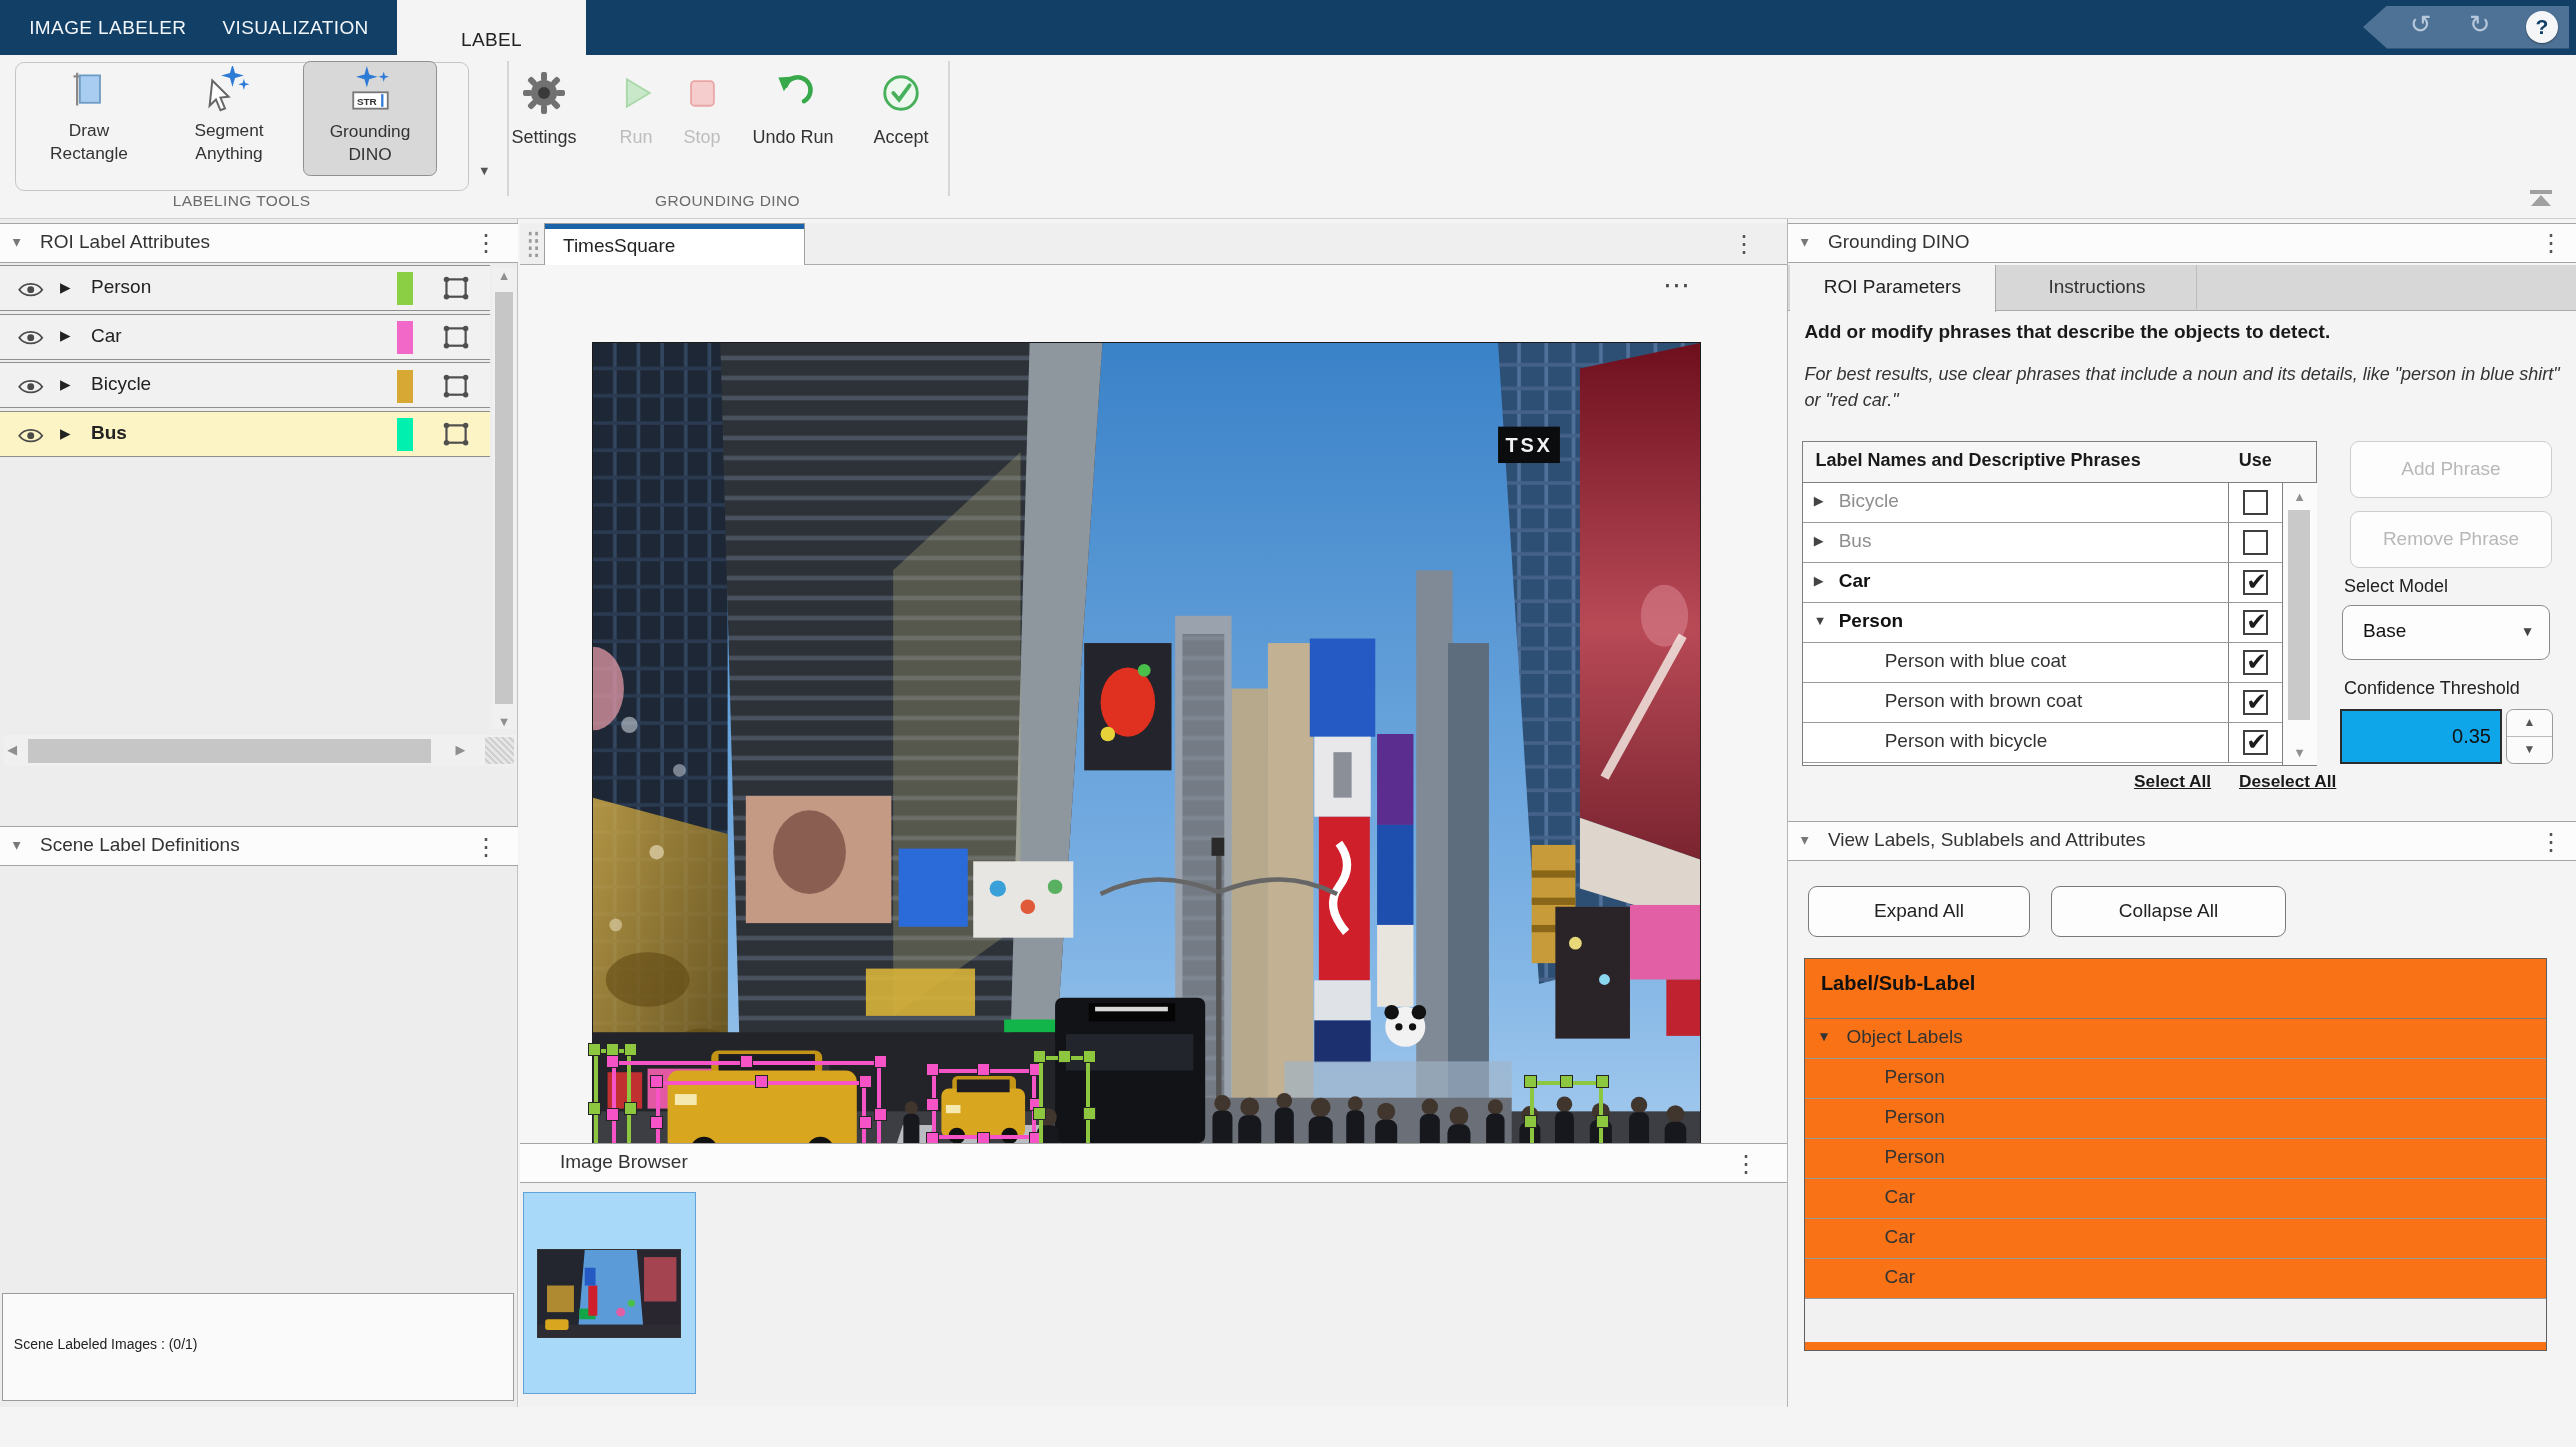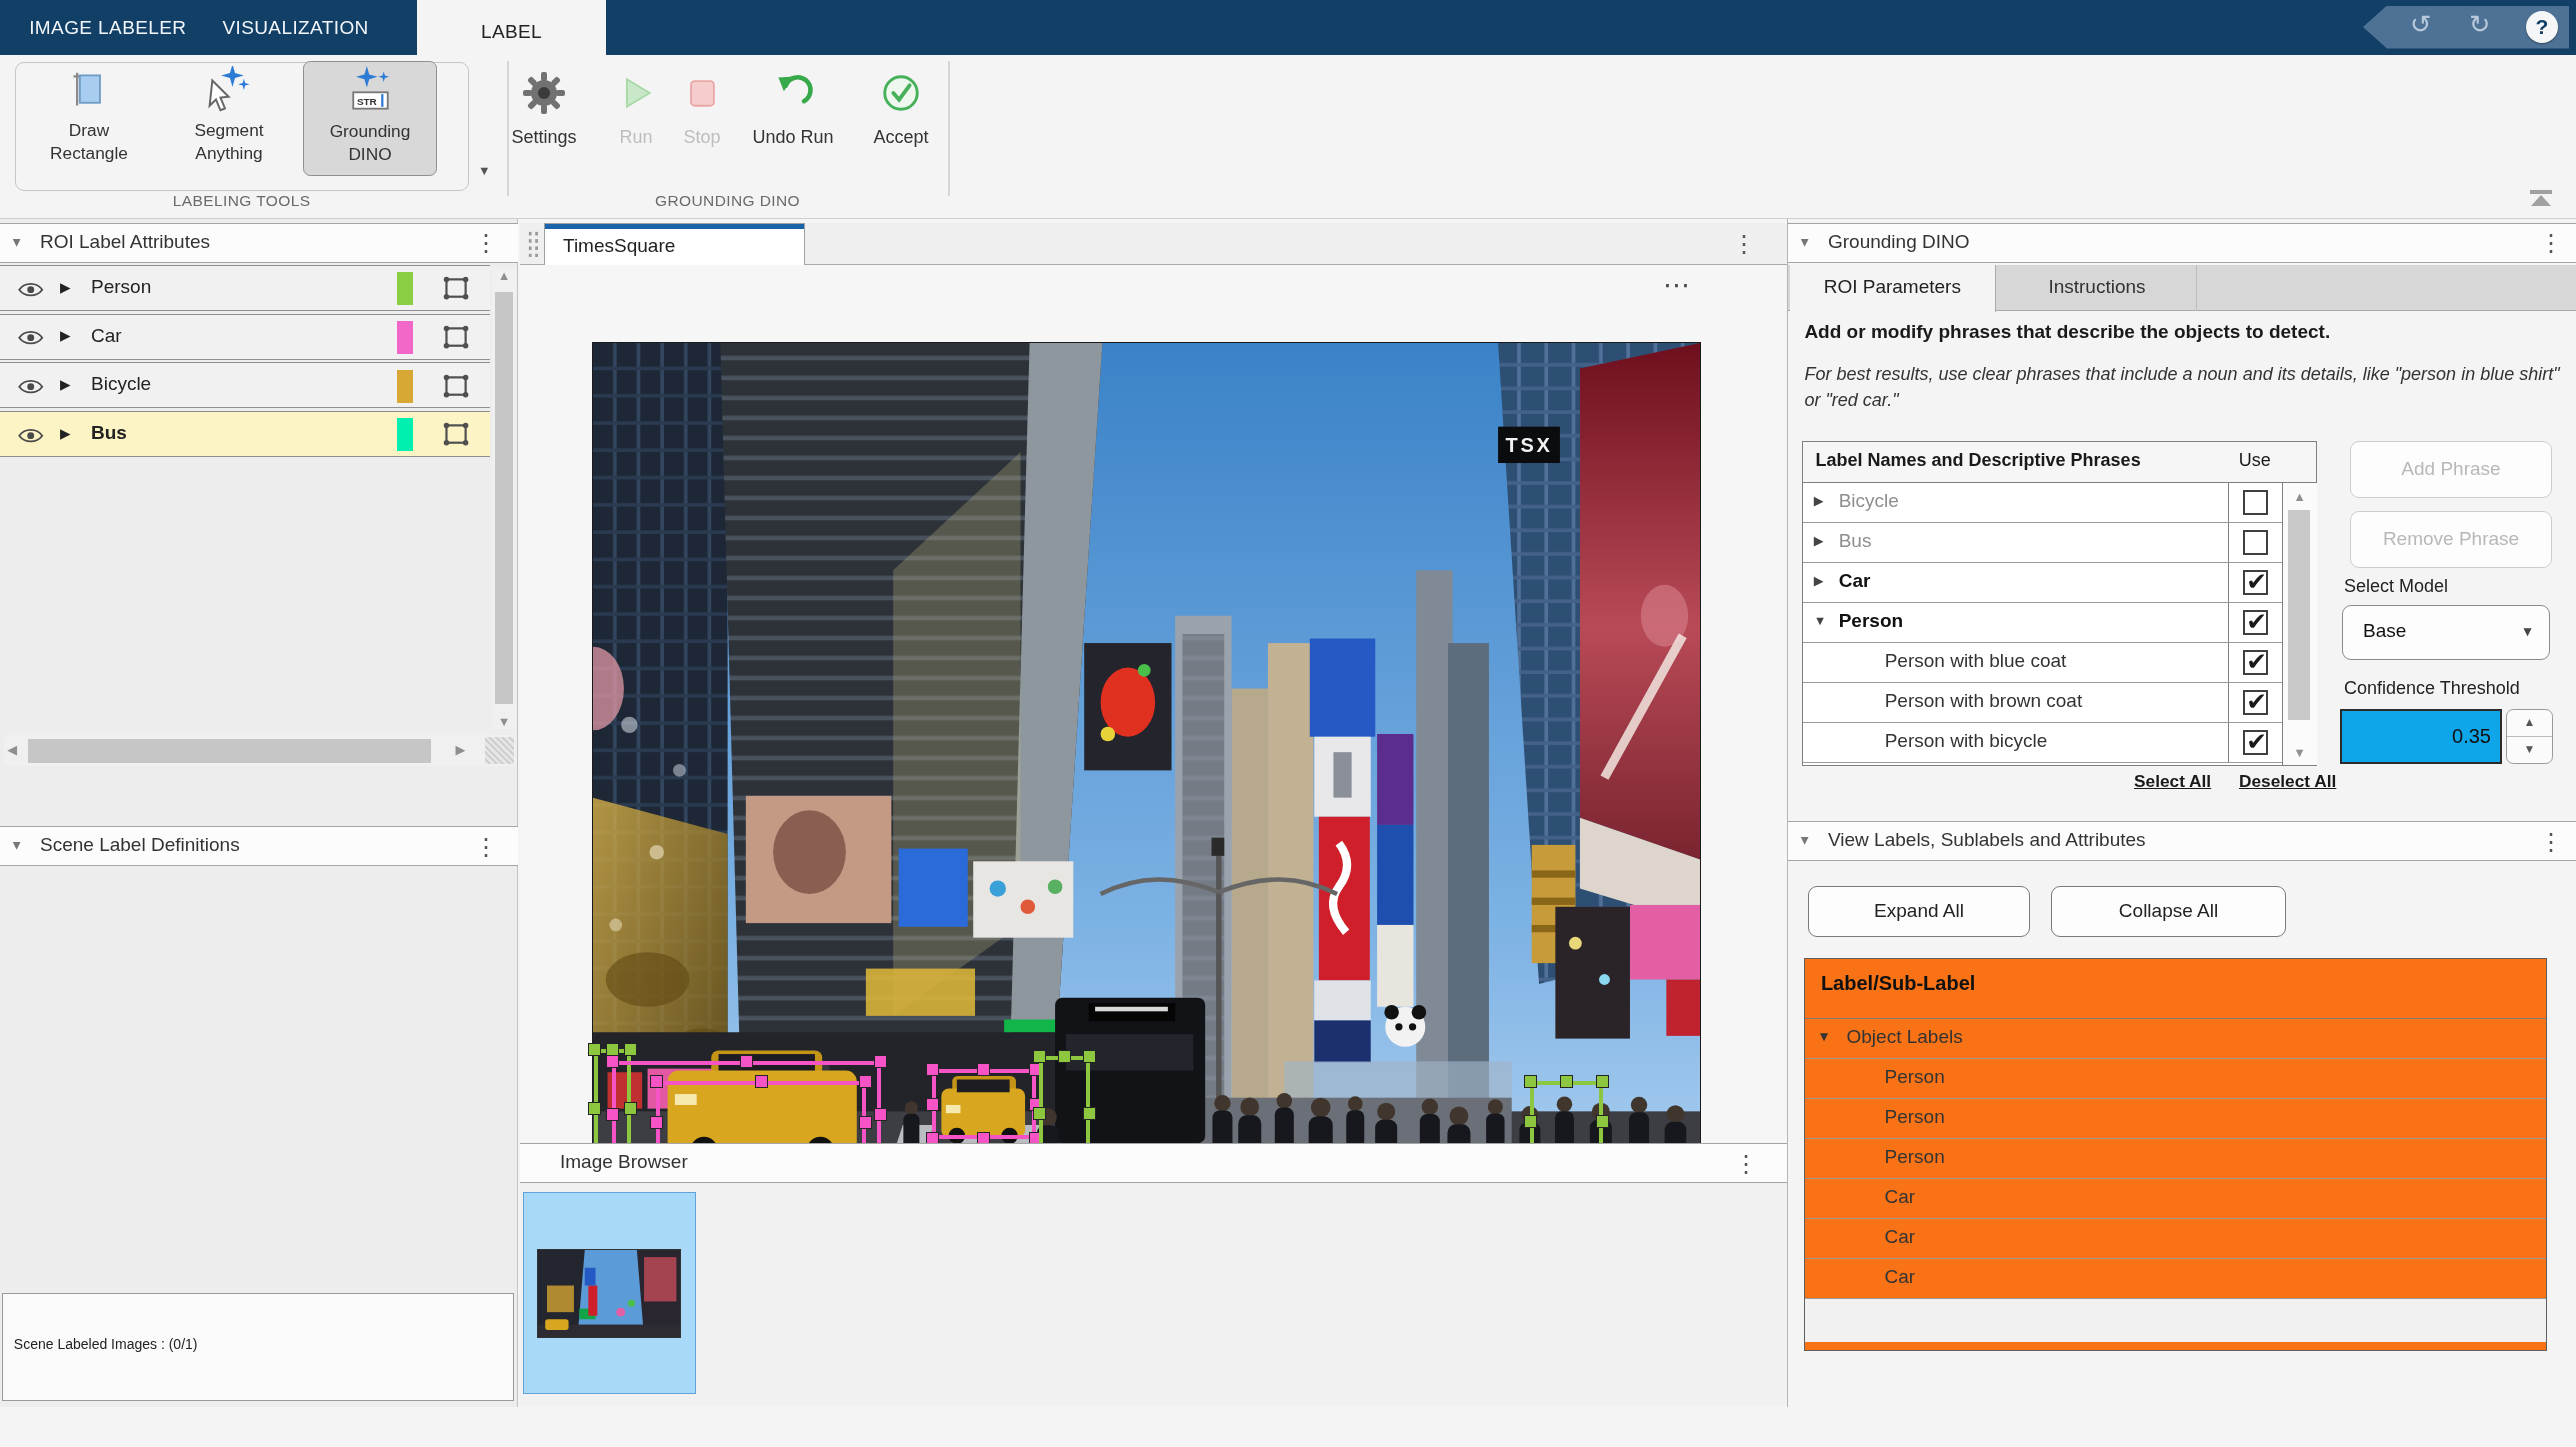"LABEL" div.apptab { left: 417px -> 397px; padding: 4px -> 12px }
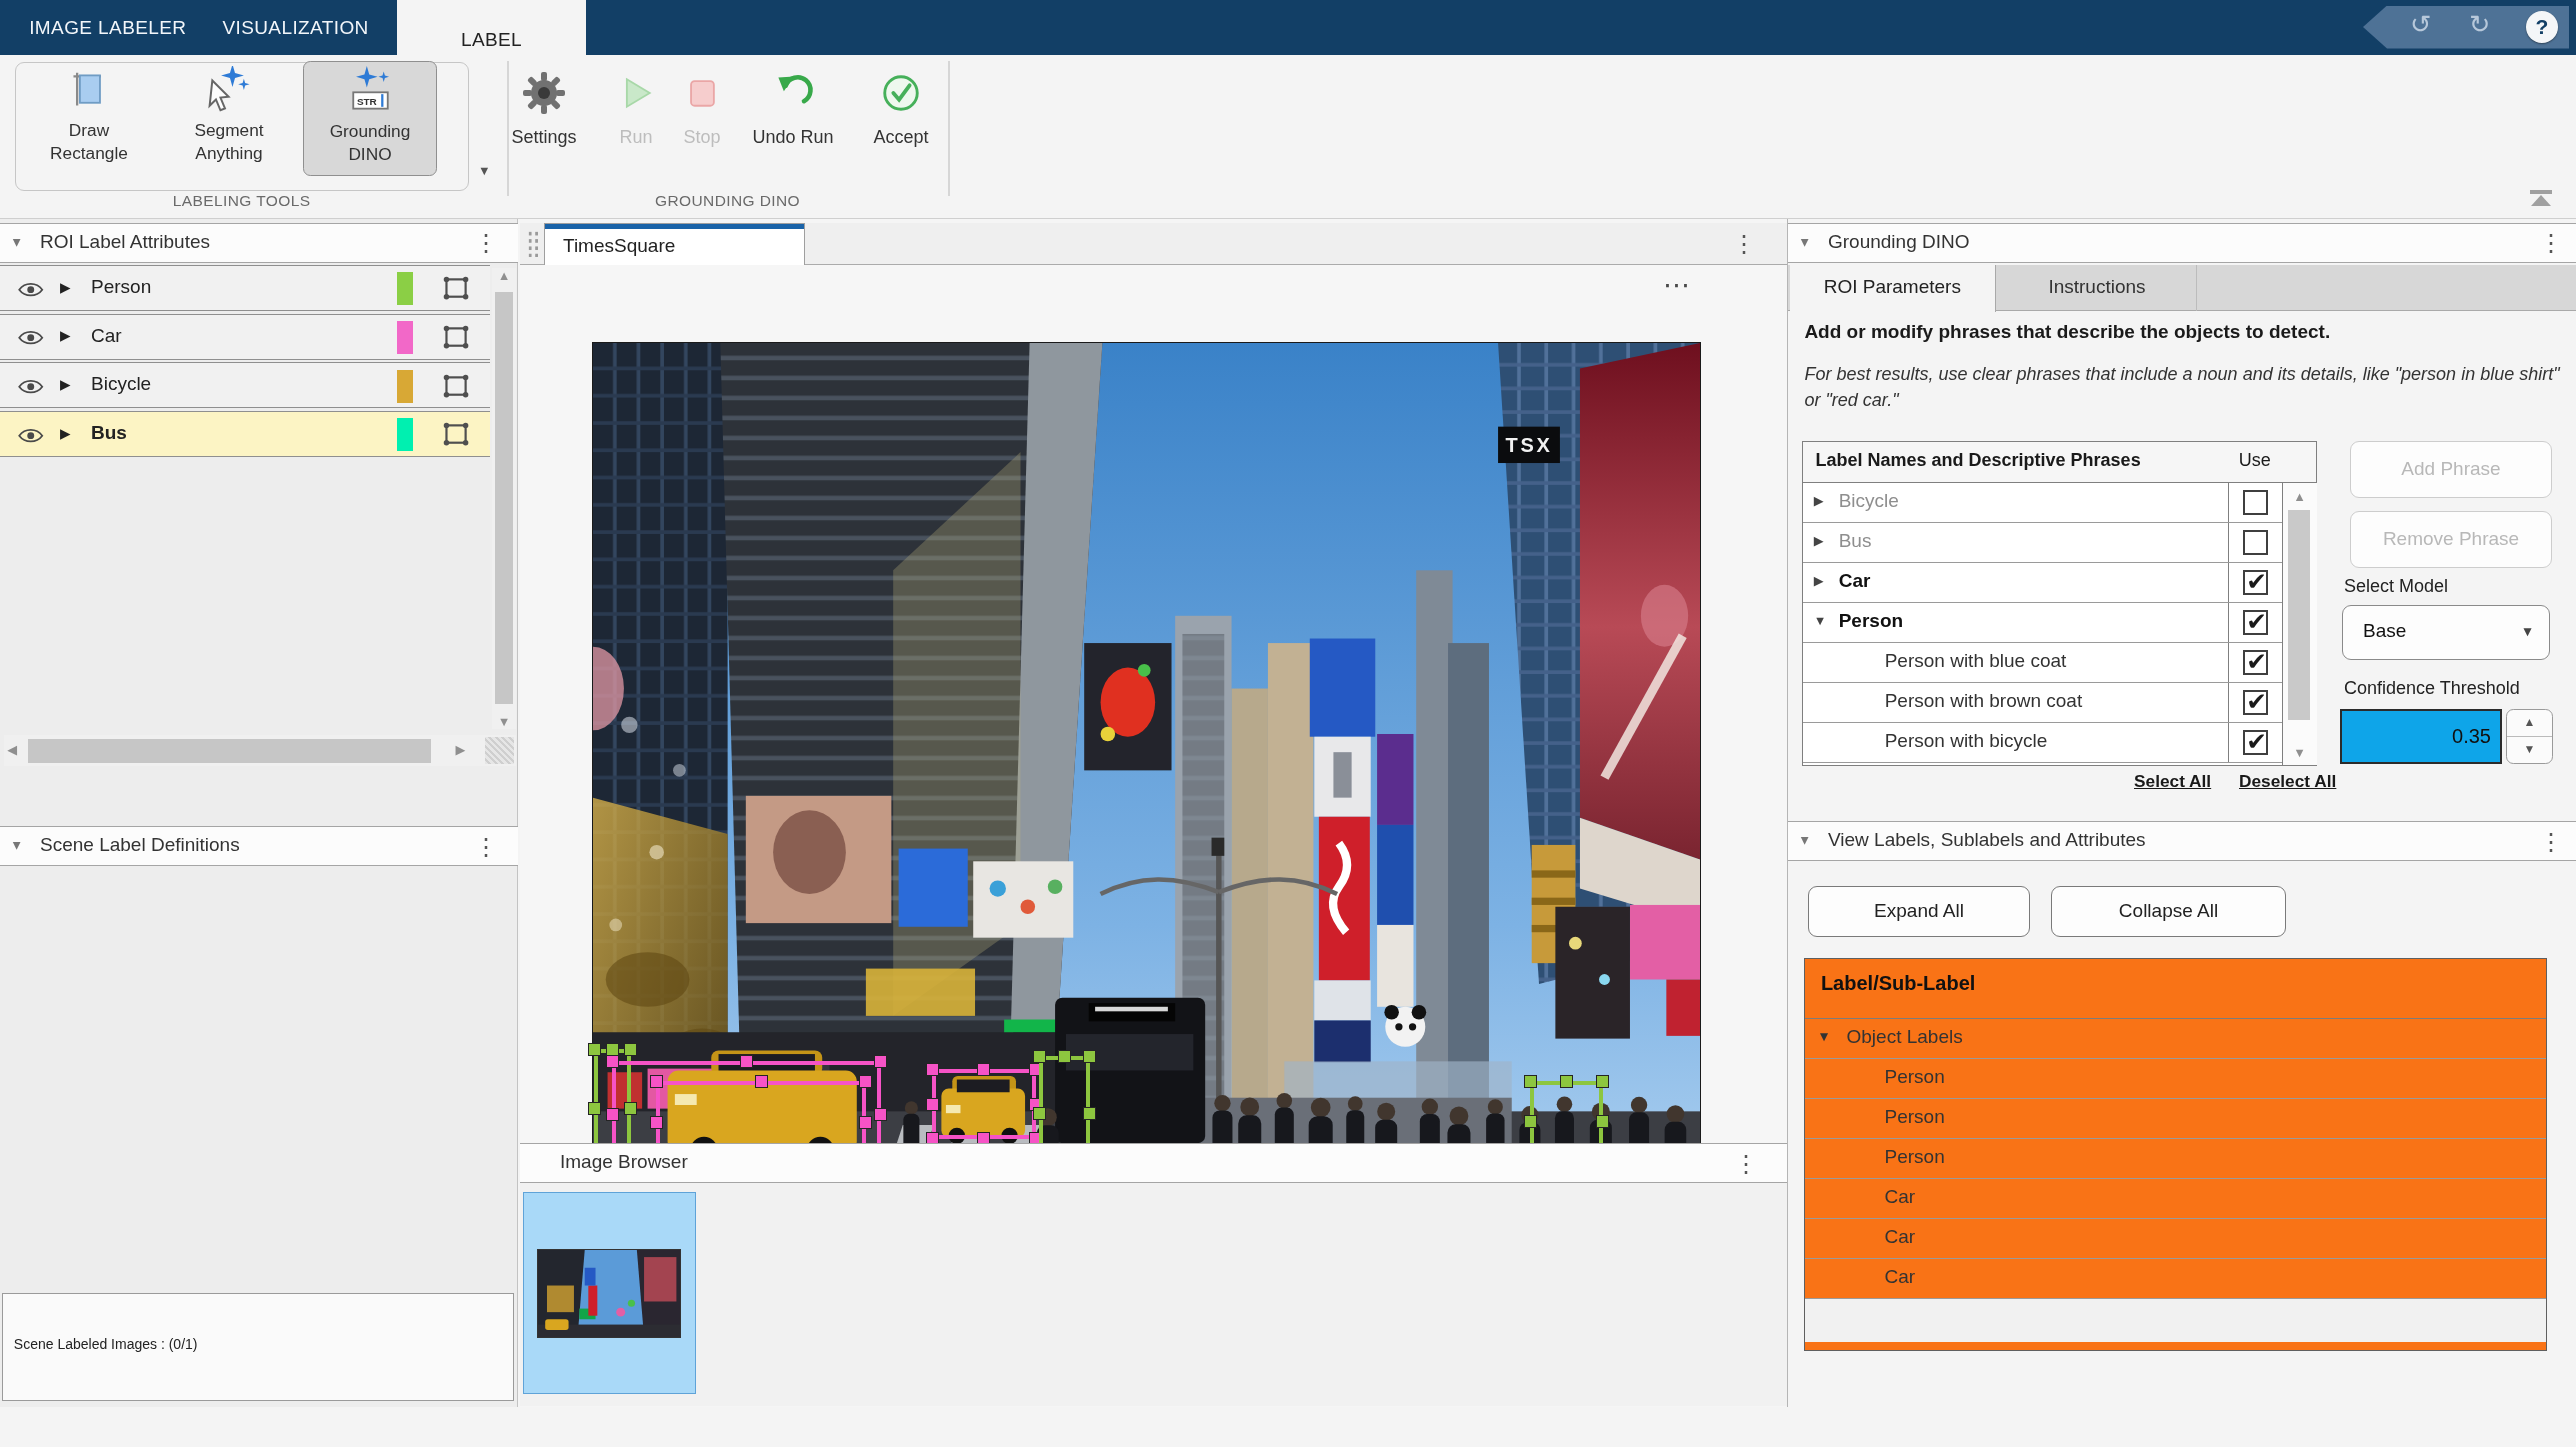"Use" #pt-head .c2 { font-weight: normal -> bold }
